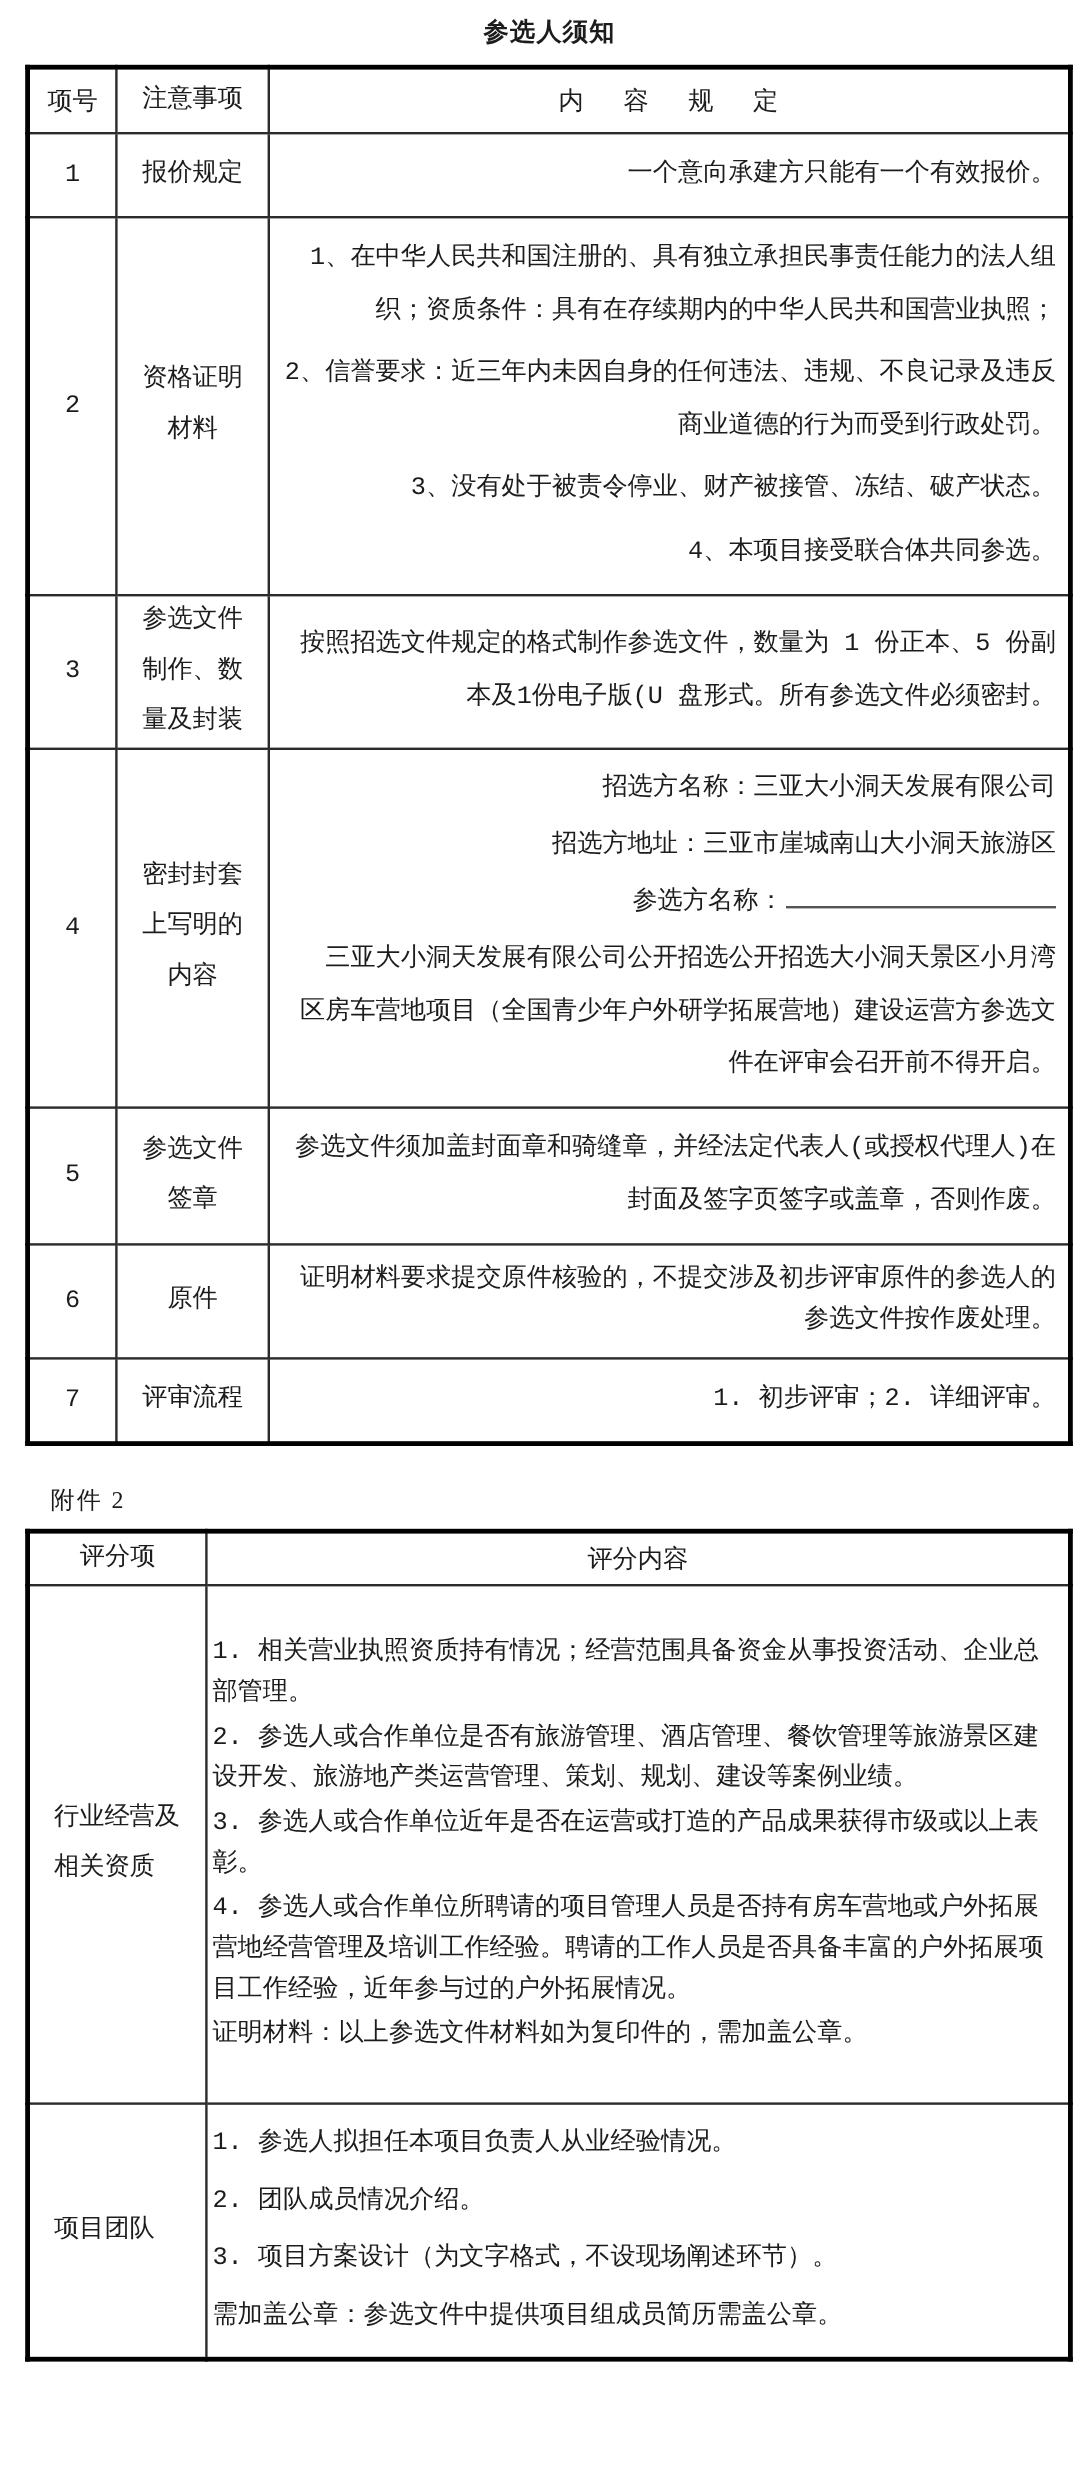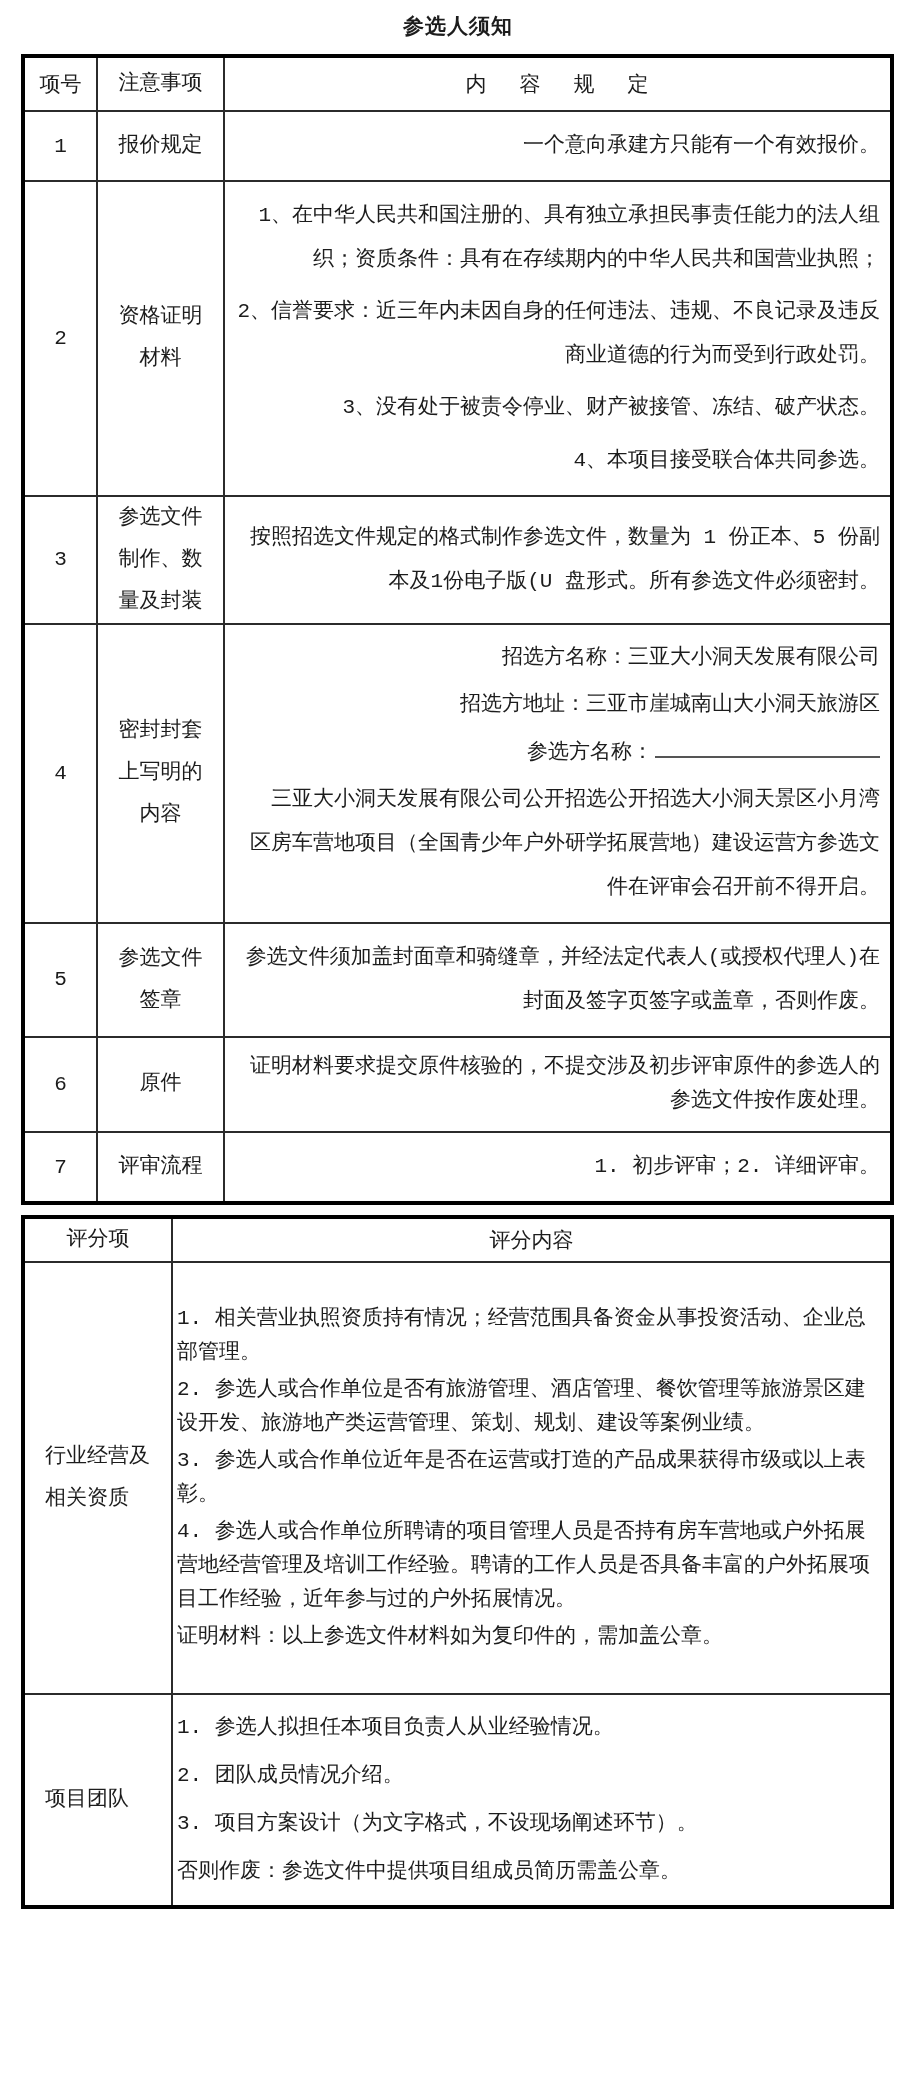"附件 2" div.att-label { html: none -> <div>附件 2</div> }
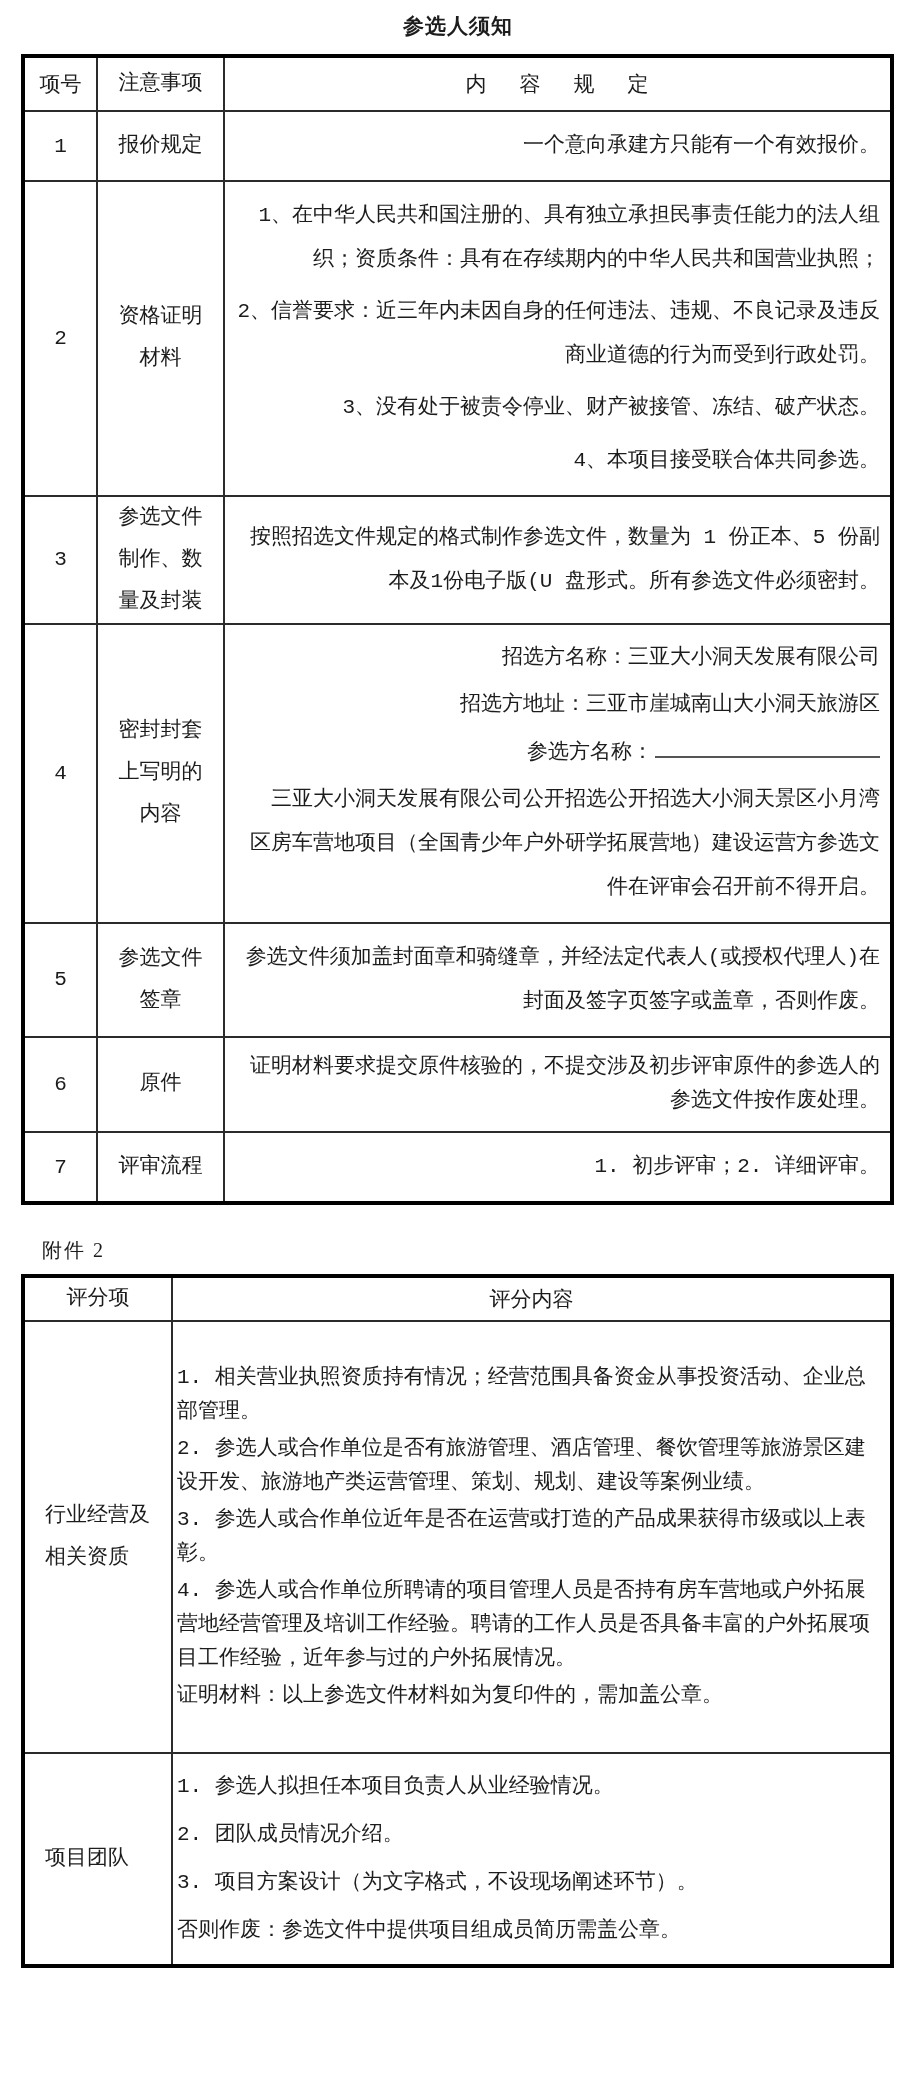"否则作废：参选文件中提供项目组成员简历需盖公章。" p { text: 否则作废 -> 需加盖公章 }
